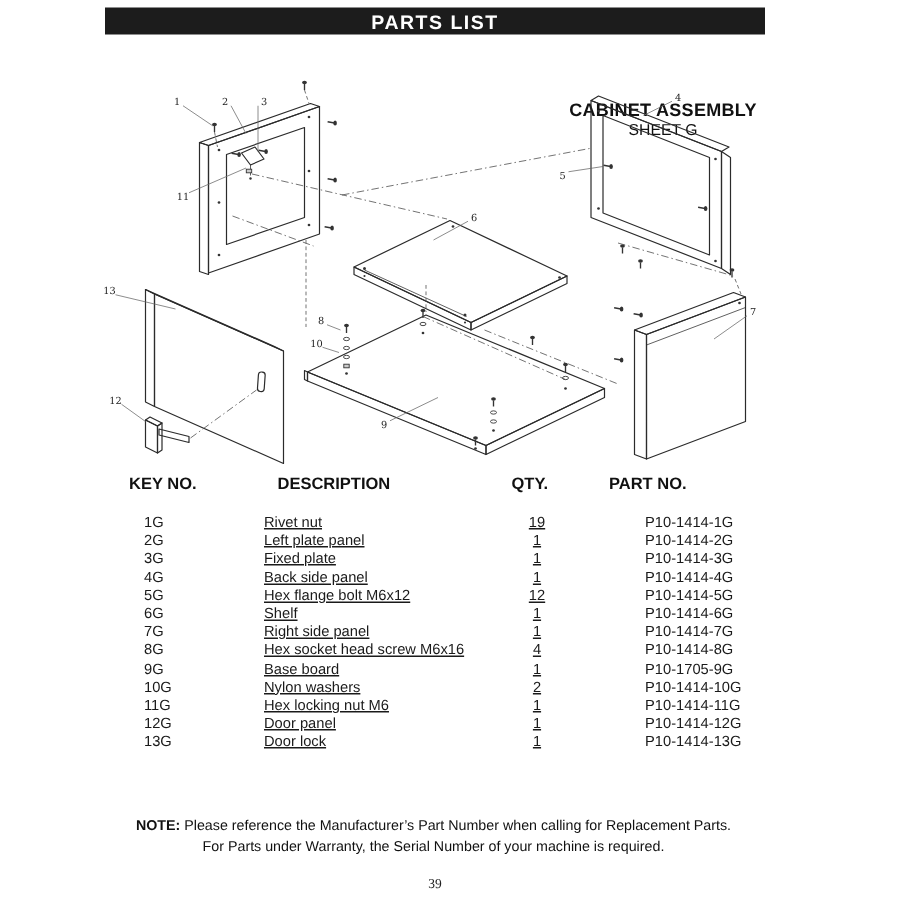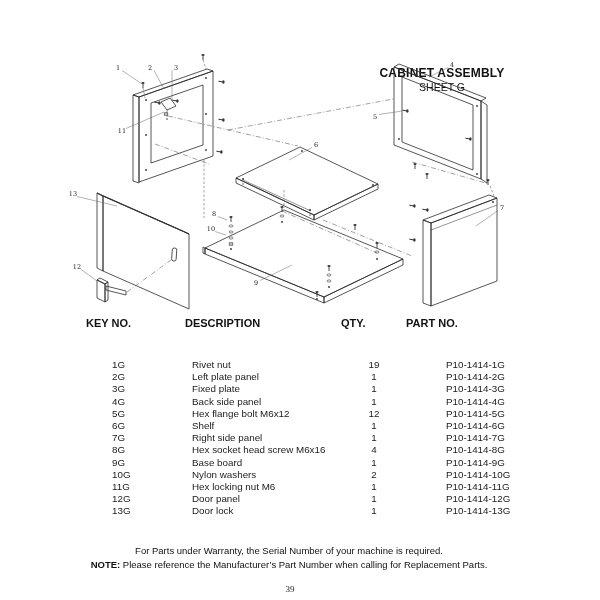"PARTS LIST" div.header-bar { html: none -> <div> <span>PARTS LIST</span> </div> }
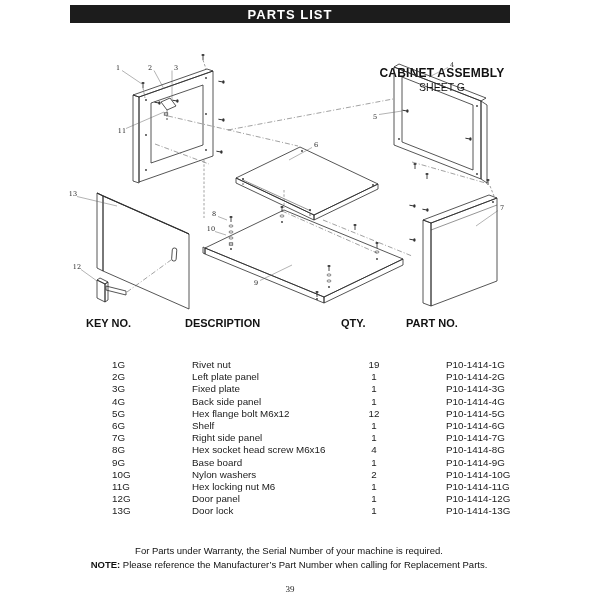"1G" .table-rows { margin-left: 16px -> none; top: 359px -> 343px }
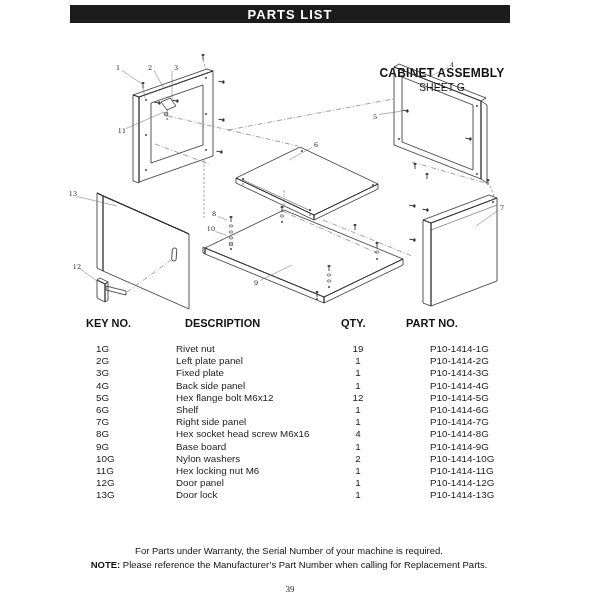"Rivet nut" .cell-desc { text-decoration: none -> underline }
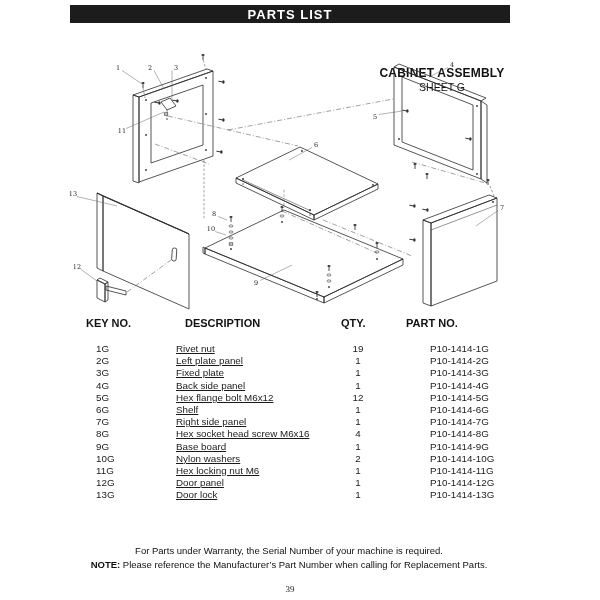"19" .cell-qty { text-decoration: none -> underline }
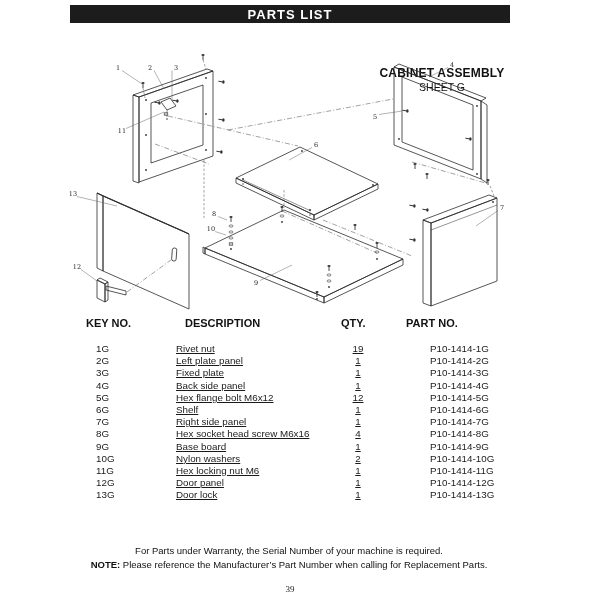"P10-1414-9G" span.cell { text: P10-1414-9G -> P10-1705-9G }
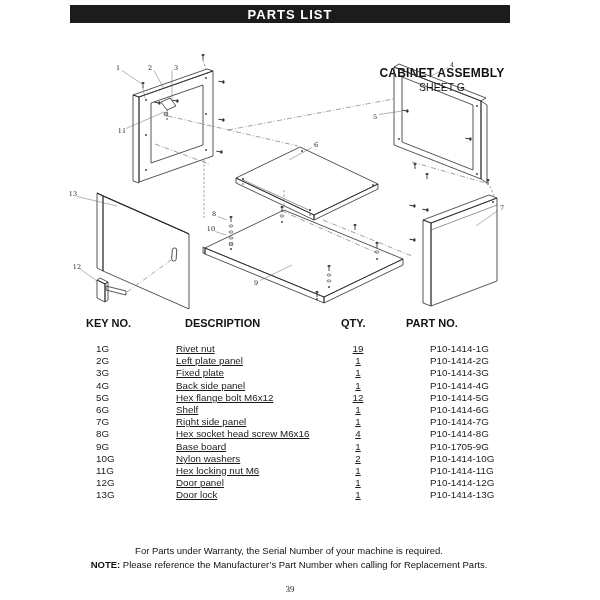"For Parts under Warranty, the" div { order: before "NOTE: Please reference the" -> after "NOTE: Please reference the" }
